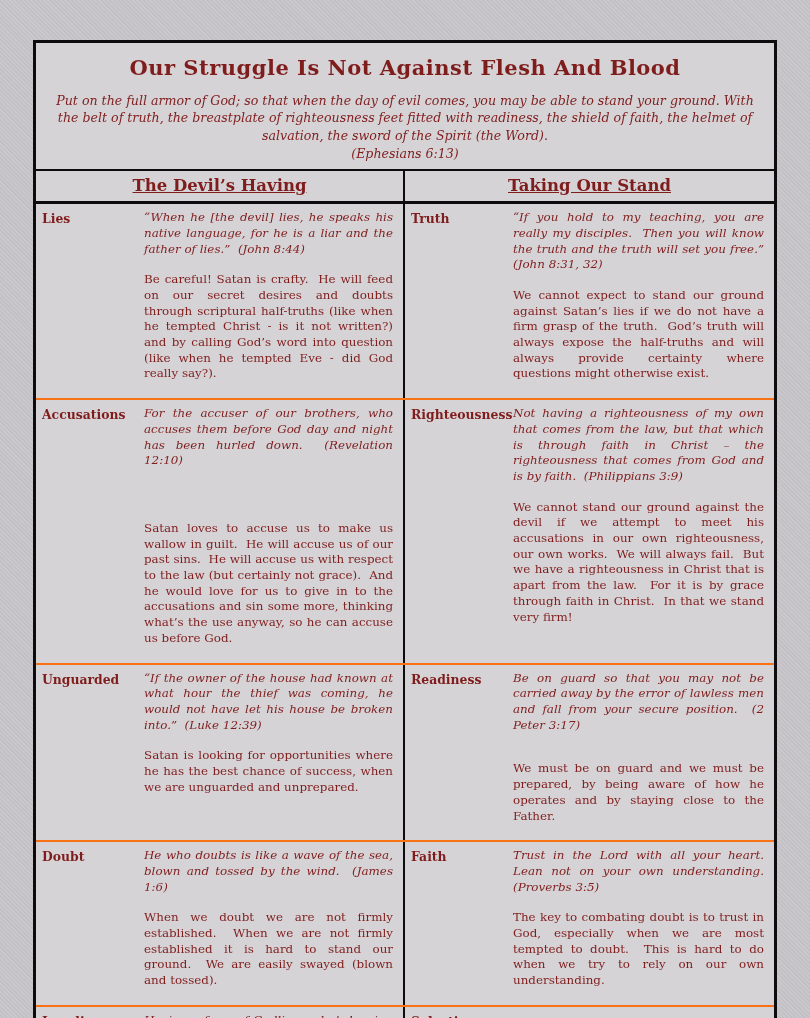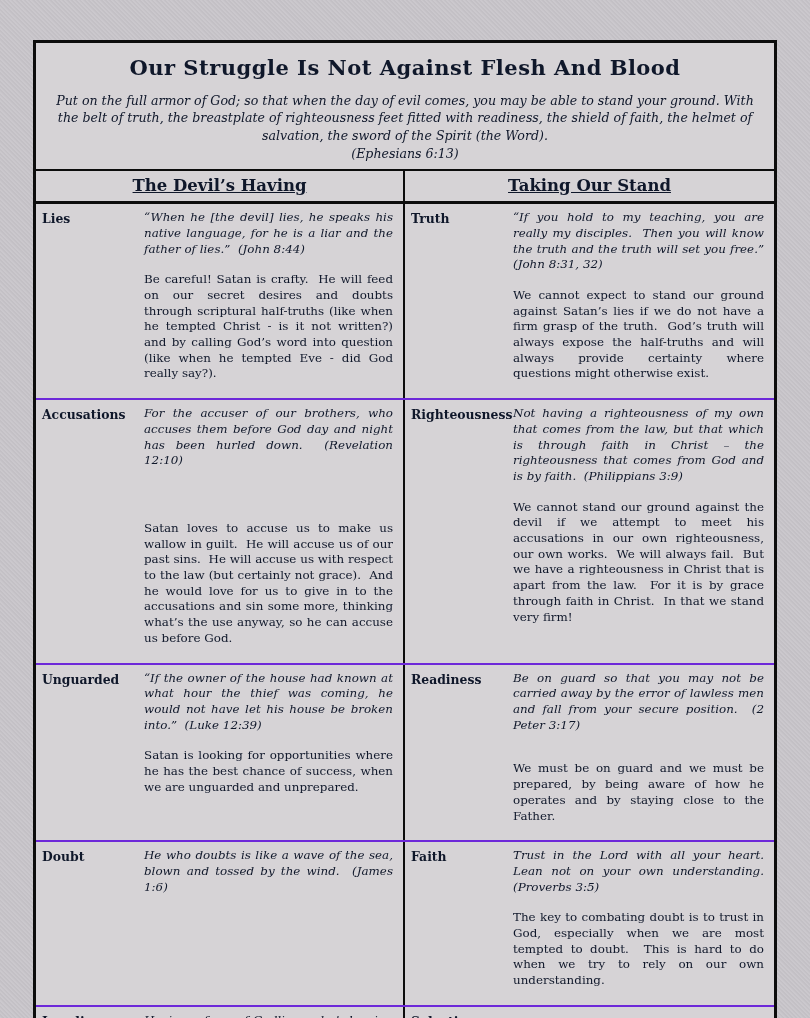"Our Struggle Is Not Against" .viewport { color: #0f172a -> #7f1d1d }
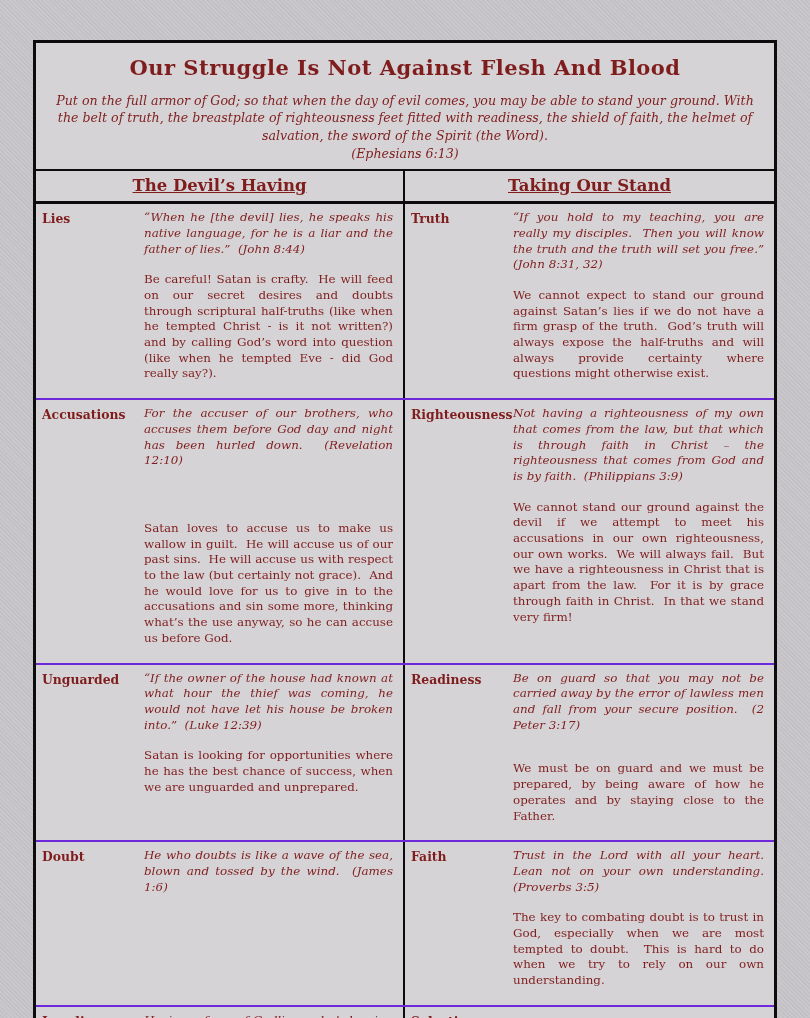"Accusations" .trow + .trow { border-top: 2px solid #6d28d9 -> 2px solid #f97316 }
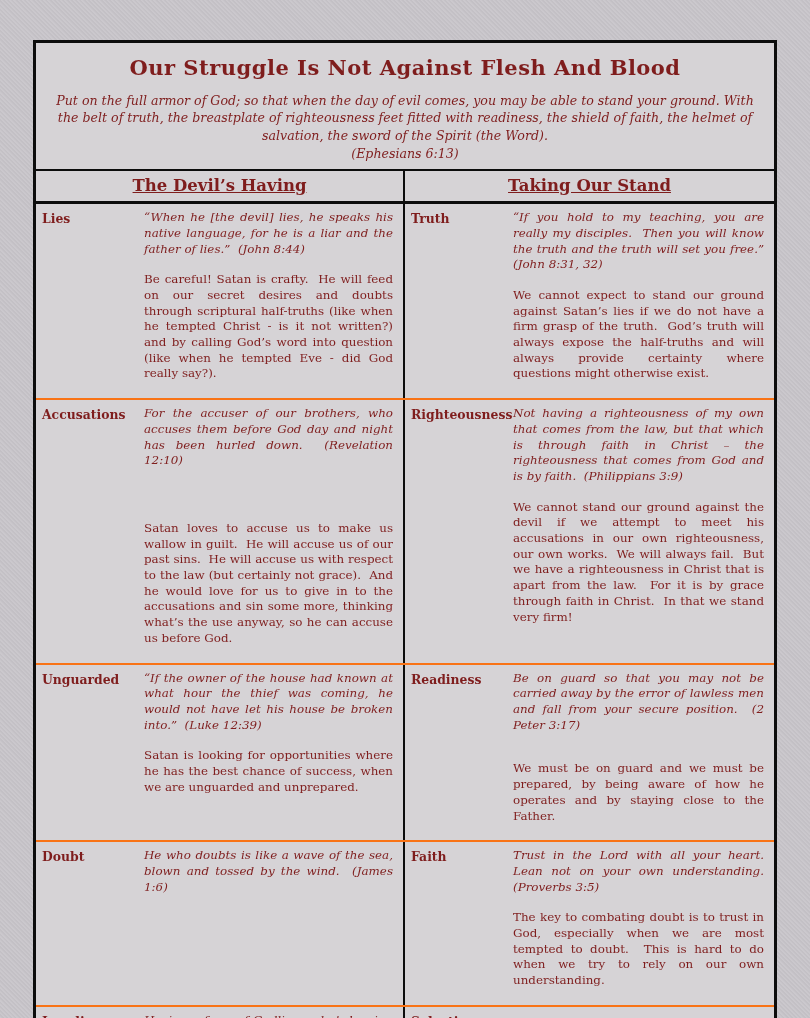"When we doubt we are" p.body { html: none -> <p>When we doubt we are not firmly established. When we are not firmly established it is hard to stand our ground. We are easily swayed (blown and tossed).</p> }
